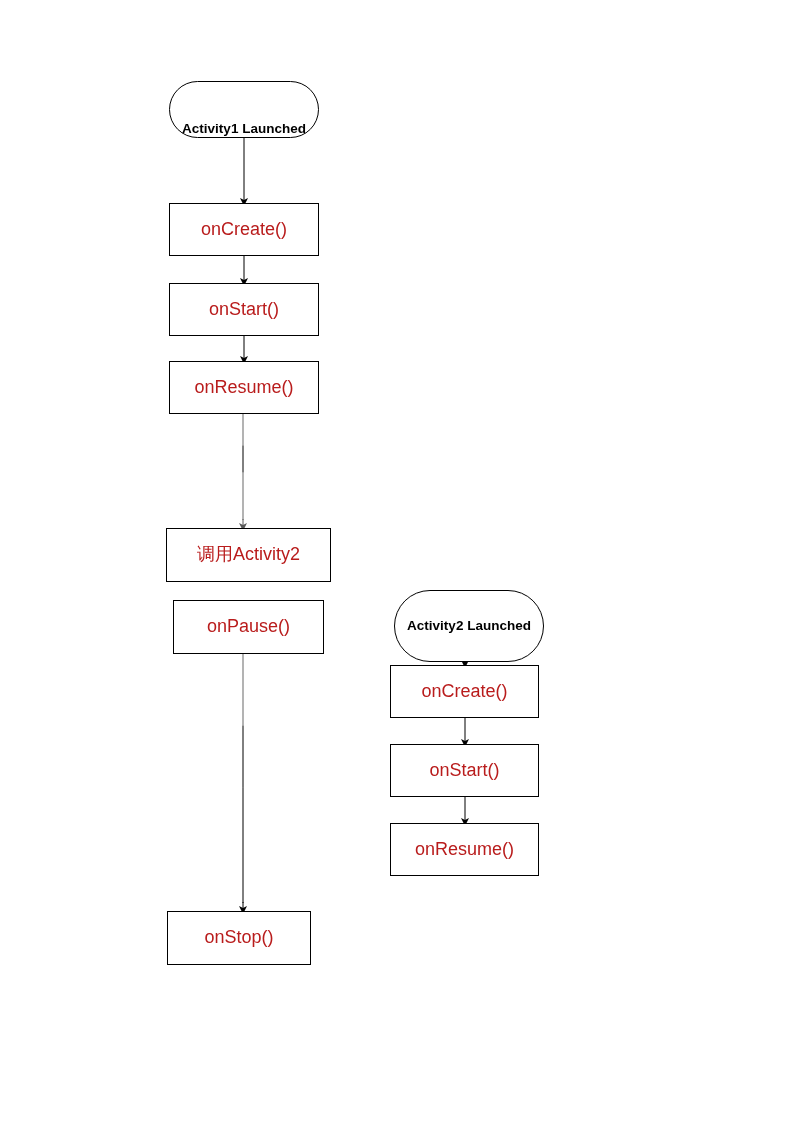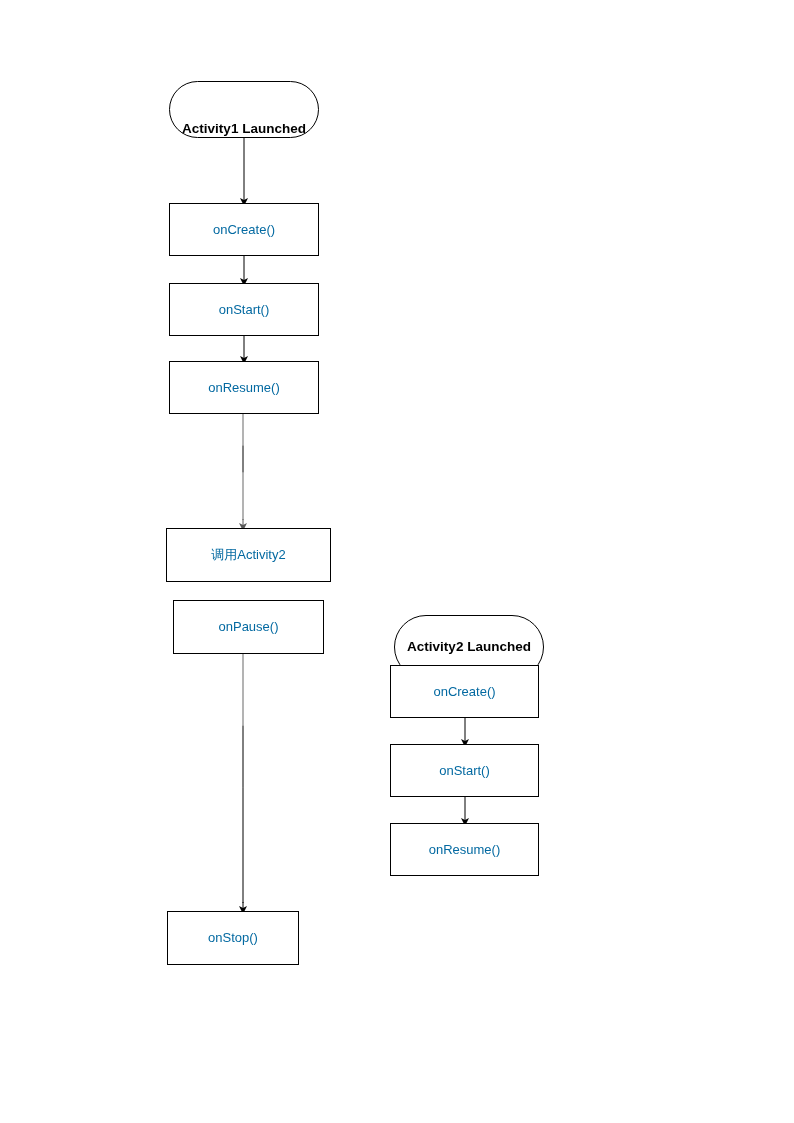"onCreate()" .node { color: #0369a1 -> #b91c1c; font-size: 13px -> 18px }
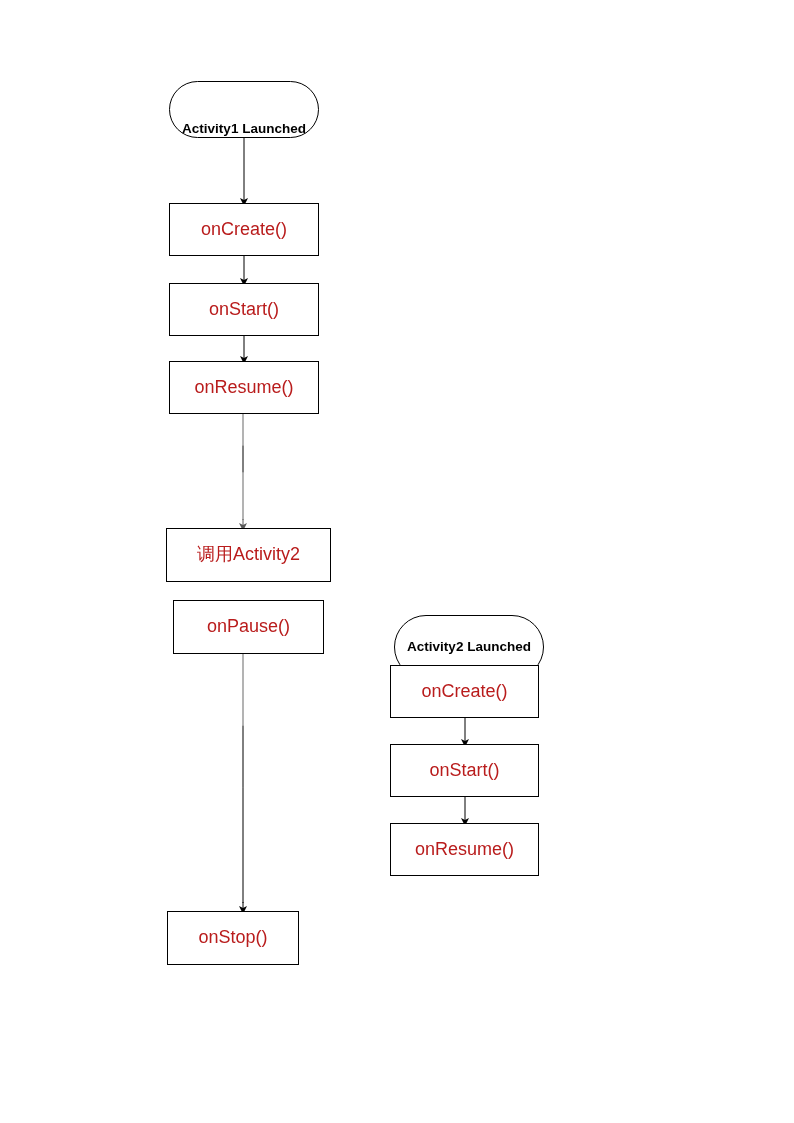"Activity2 Launched" div.node { height: 64px -> 72px; margin-top: 25px -> none }
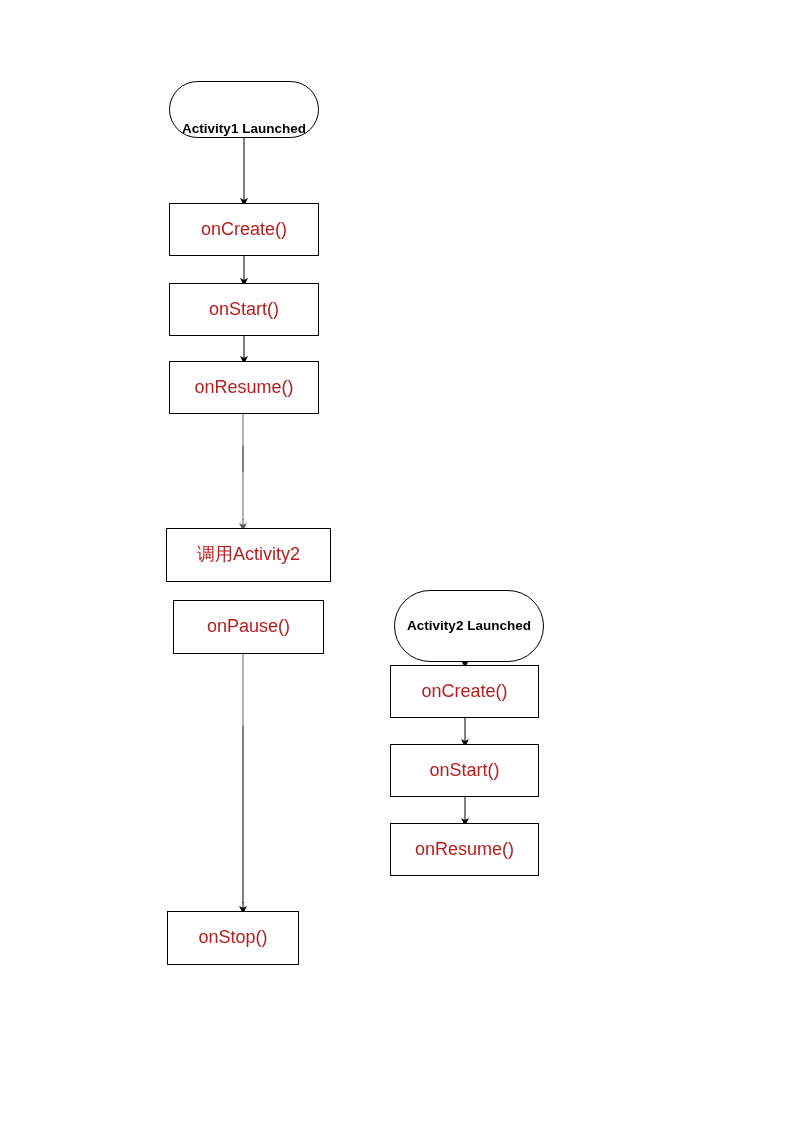"onStop()" div.node { width: 132px -> 144px }
